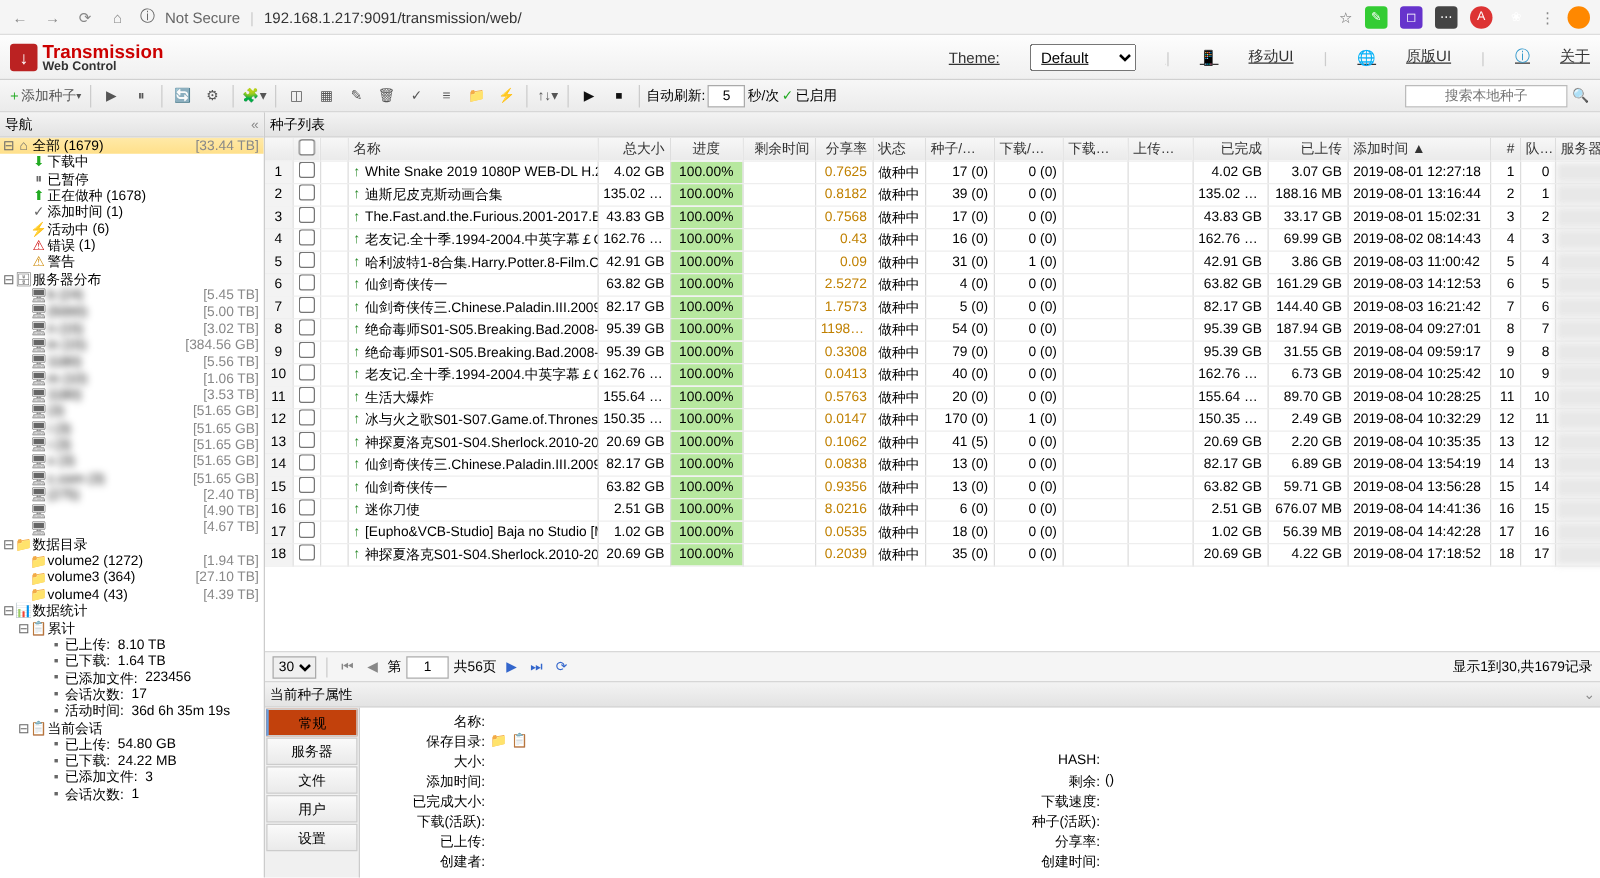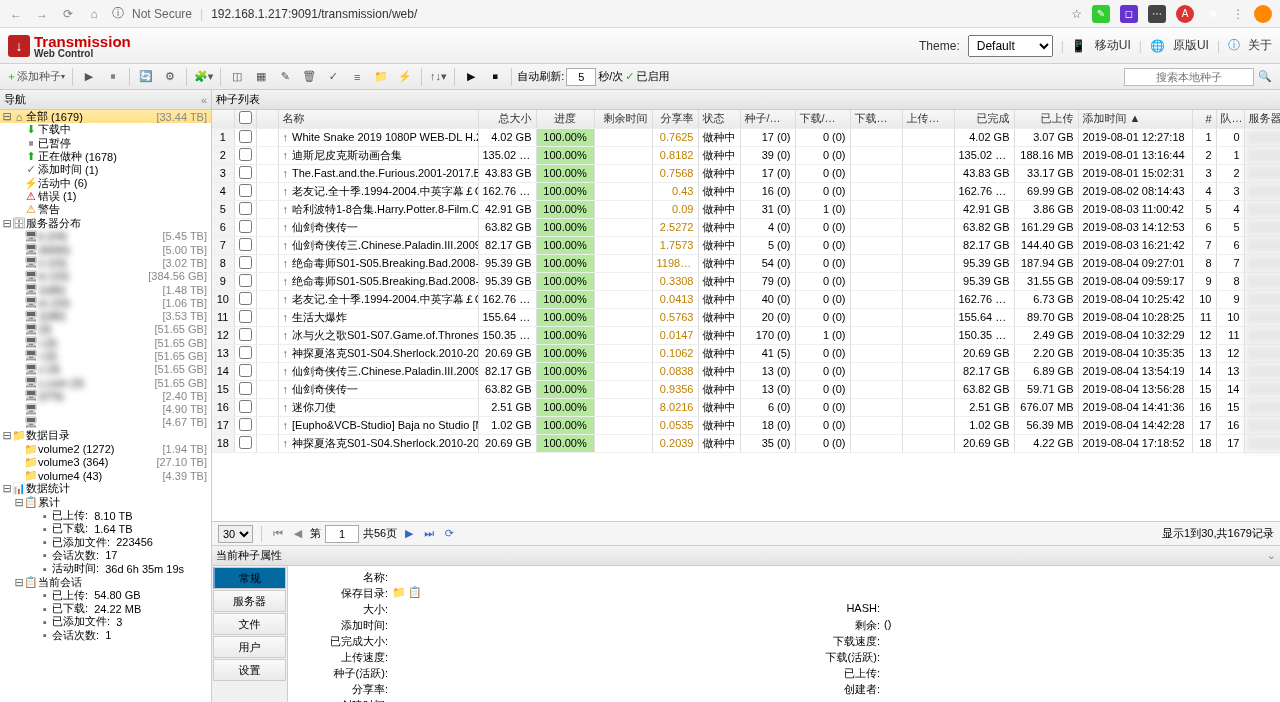"Theme:" .app-header .right-links { gap: 8px -> 24px; text-decoration: none -> underline }
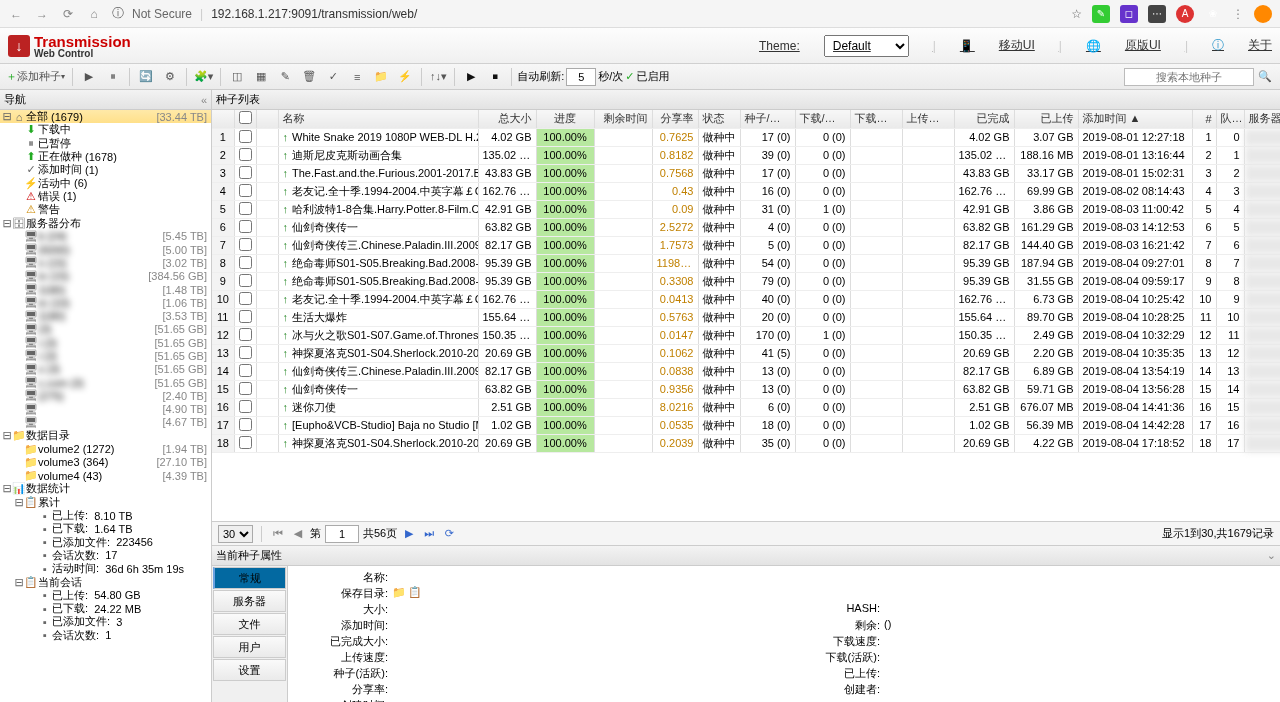"[1.48 TB]" span.rcount { text: 1.48 -> 5.56 }
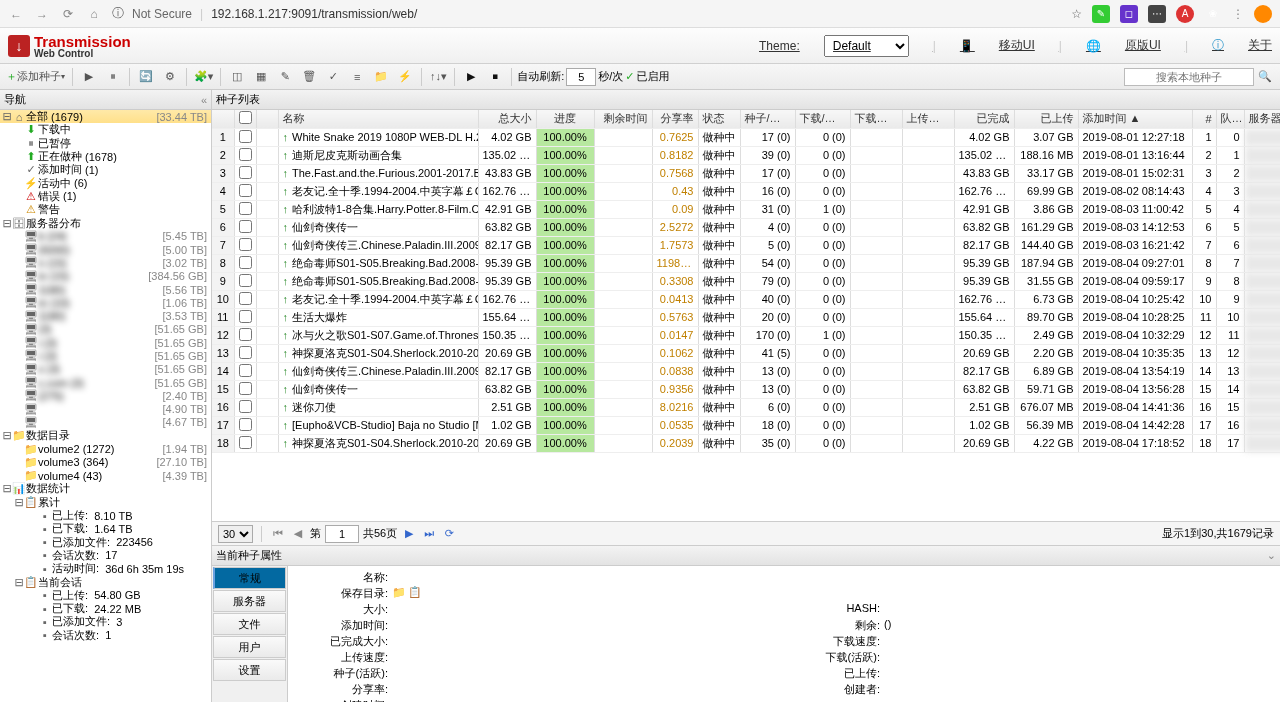"常规" .props-tabs .tab.active { background: #0369a1 -> #c2410c }
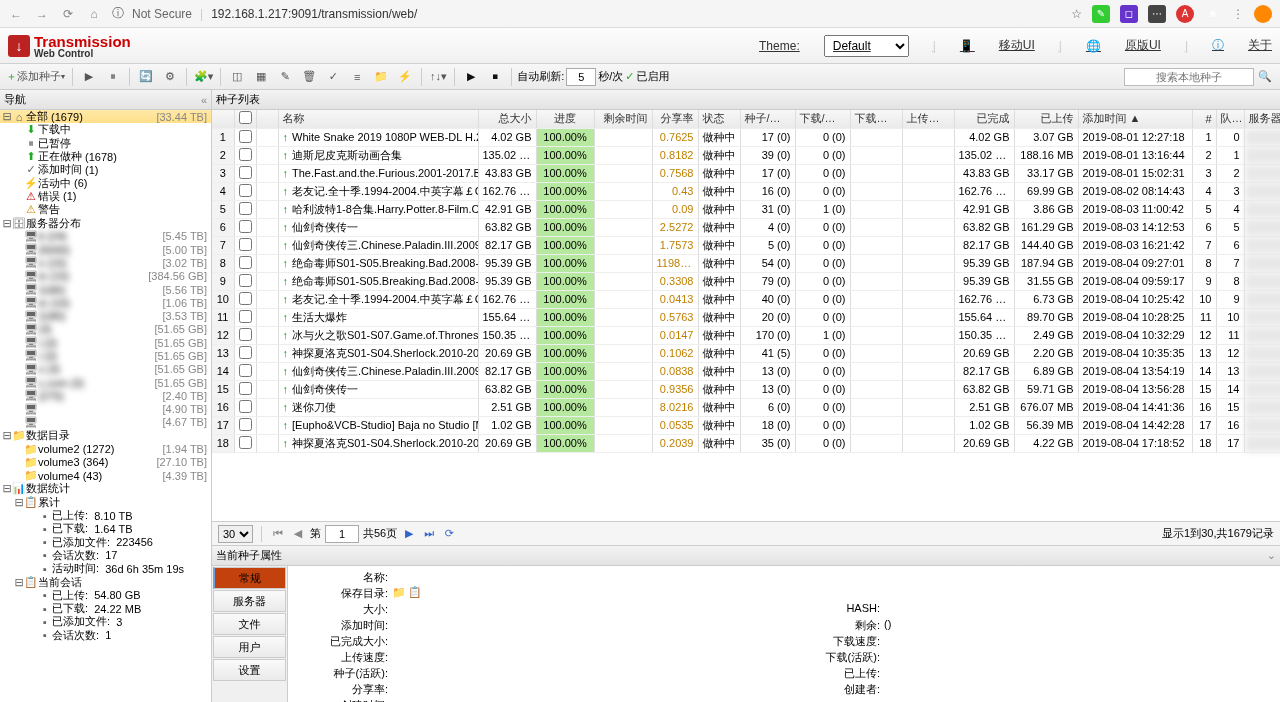"上传速度:" div.field { html: <div> <span>上传速度:</span> </div> -> none }
